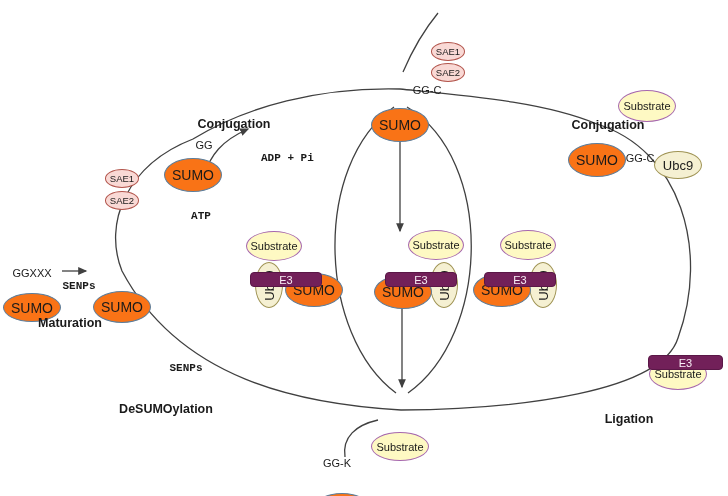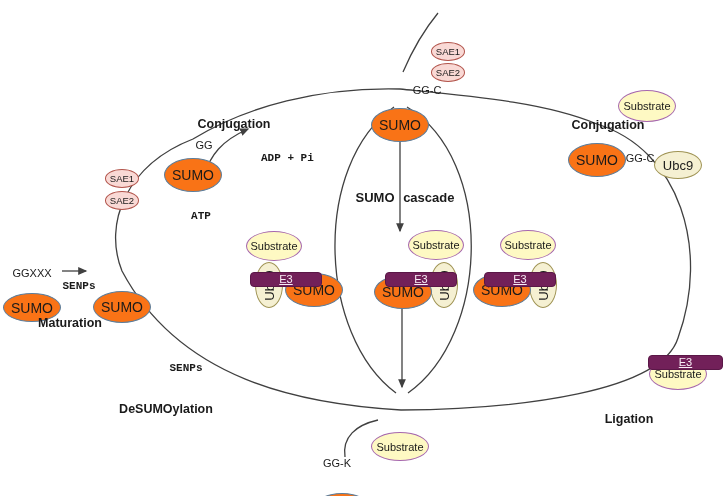"SUMO cascade" div.lbl { html: <div>SUMO cascade</div> -> none }
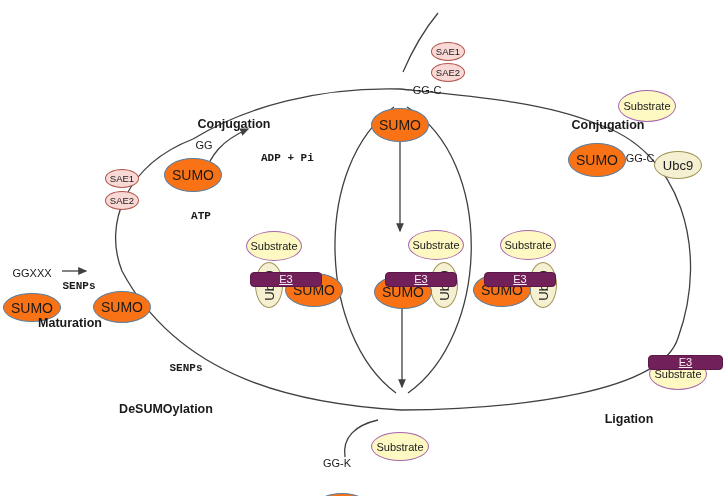"E3" .e3 { align-items: flex-start -> flex-end; text-decoration: underline -> none }
